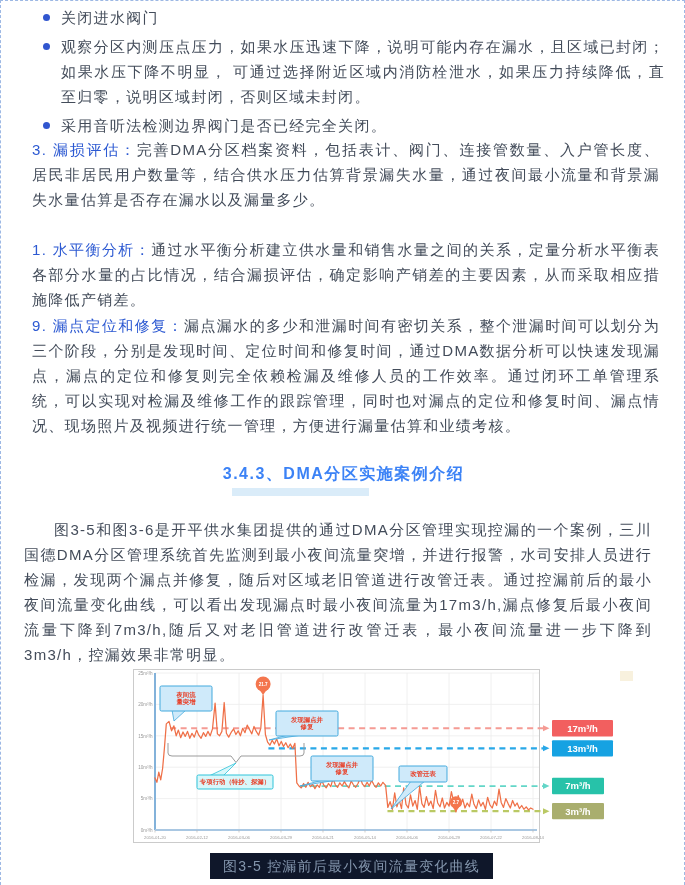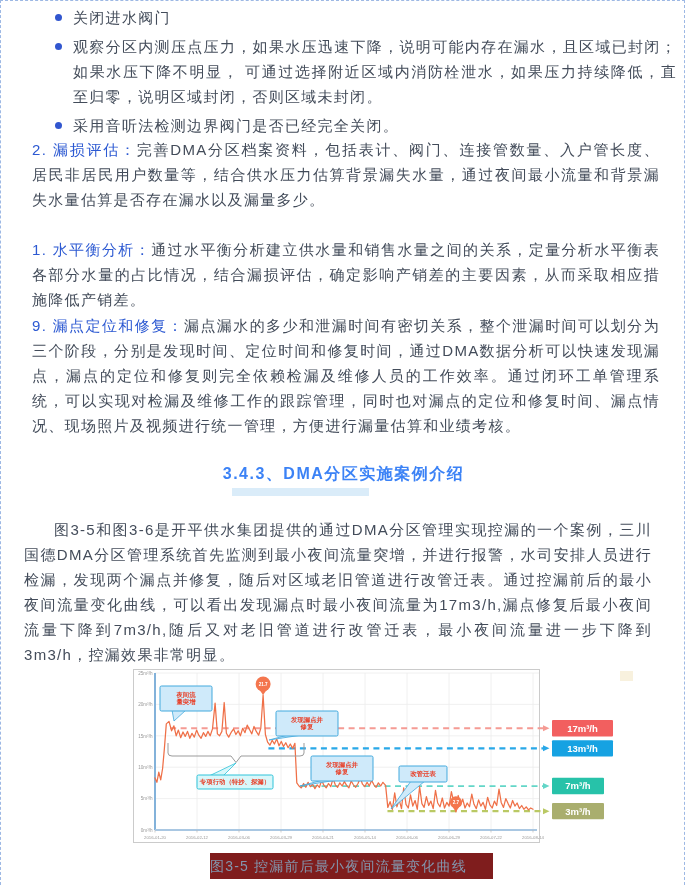"关闭进水阀门" ul.blist { left: 54px -> 42px }
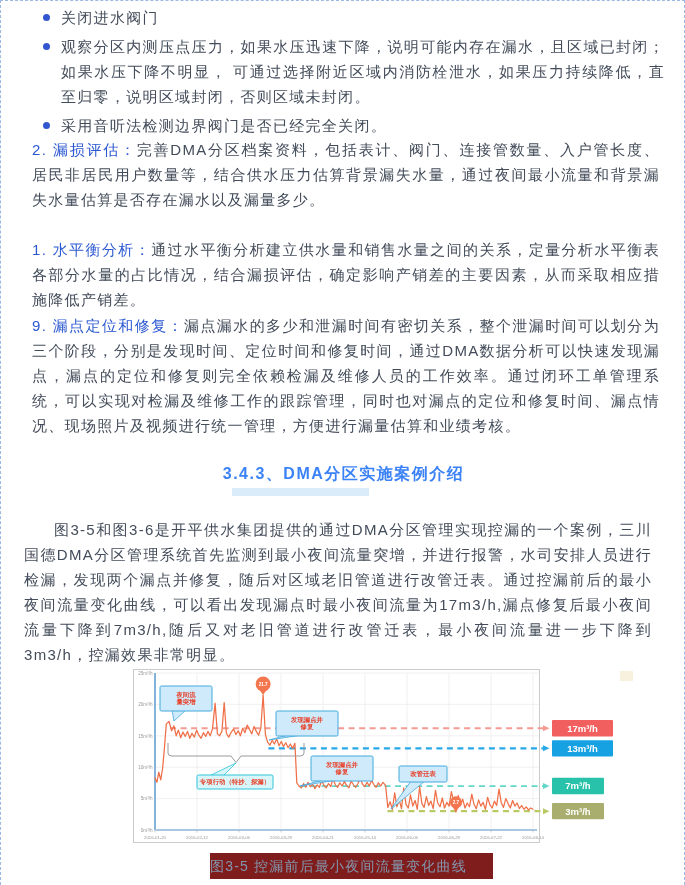"2. 漏损评估：" span.sec-label { text: 2 -> 3 }
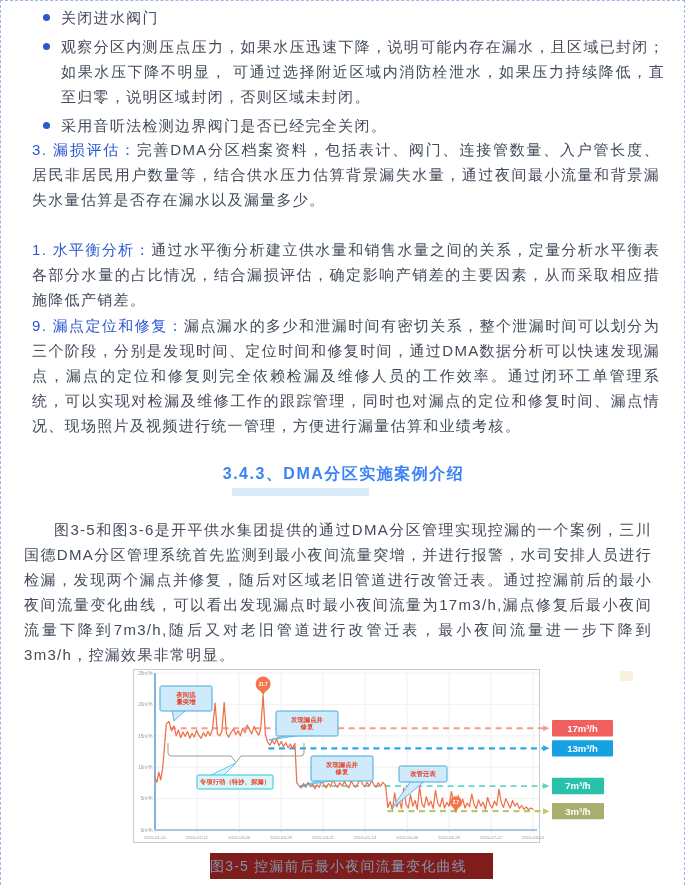"图3-5 控漏前后最小夜间流量变化曲线" .figure-caption { background: #7f1d1d -> #0f172a; text-align: left -> center }
